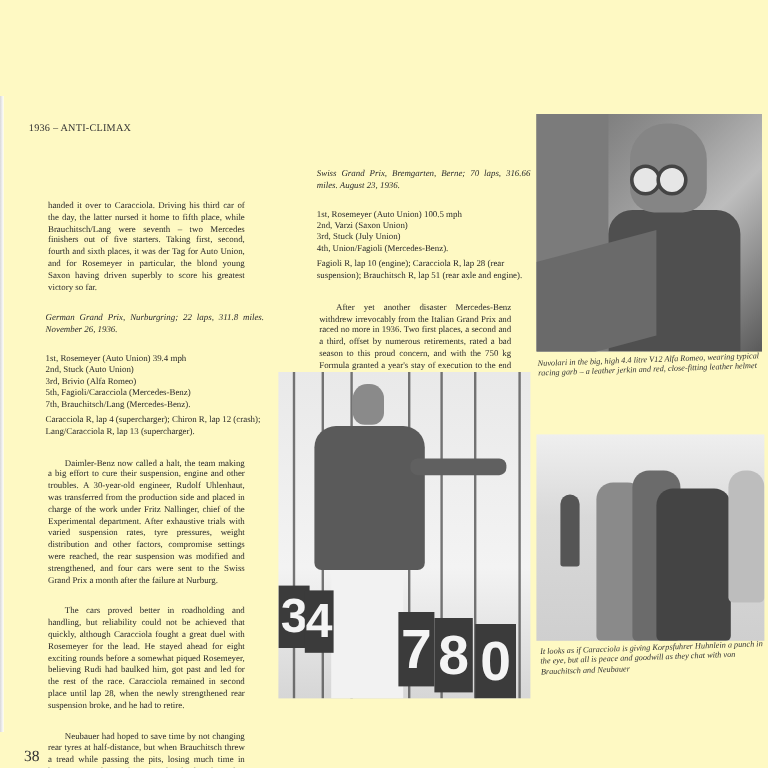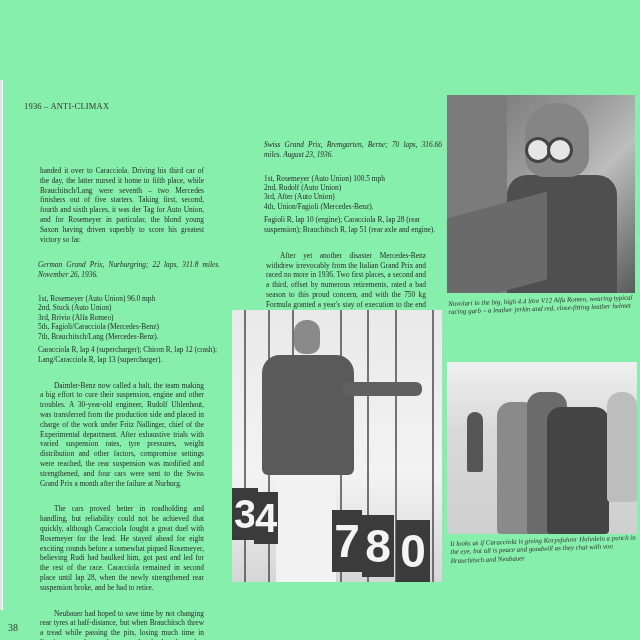"1936 – ANTI-CLIMAX" .page { background: #86efac -> #fef9c3 }
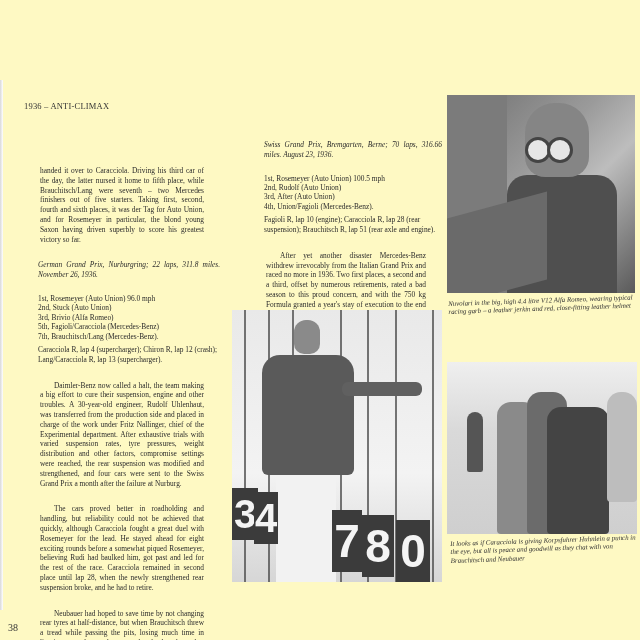"2nd, Rudolf (Auto Union)" div { text: Rudolf (Auto -> Varzi (Saxon }
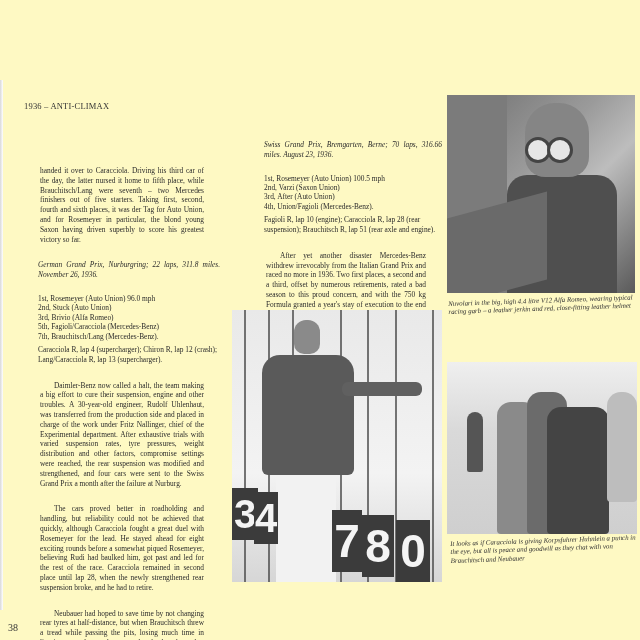"3rd, After (Auto Union)" div { text: After (Auto -> Stuck (July }
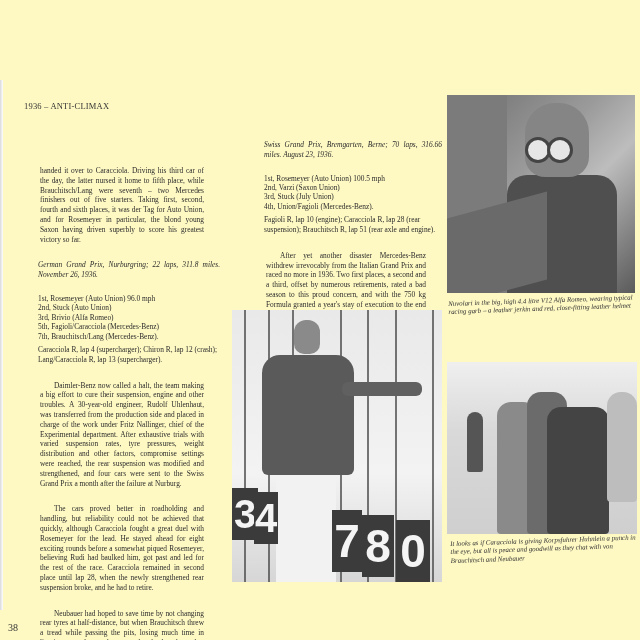"1st, Rosemeyer (Auto Union) 96.0" div { text: 96.0 -> 39.4 }
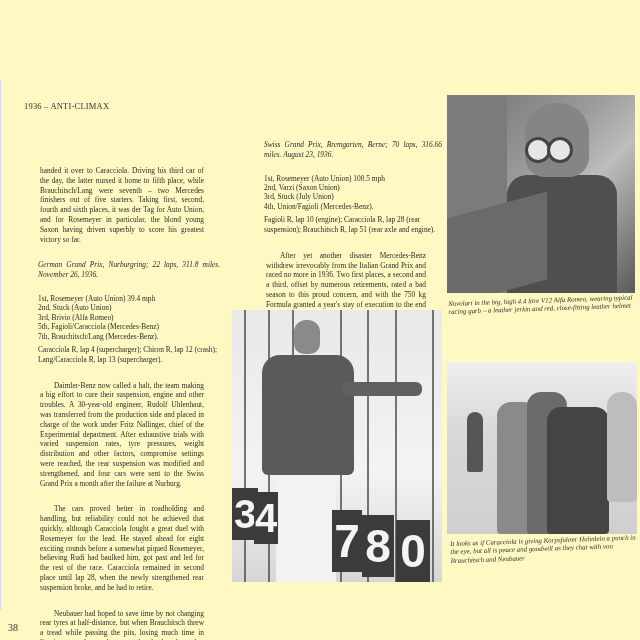"38" .page-number { font-size: 10px -> 13px; left: 8px -> 20px }
